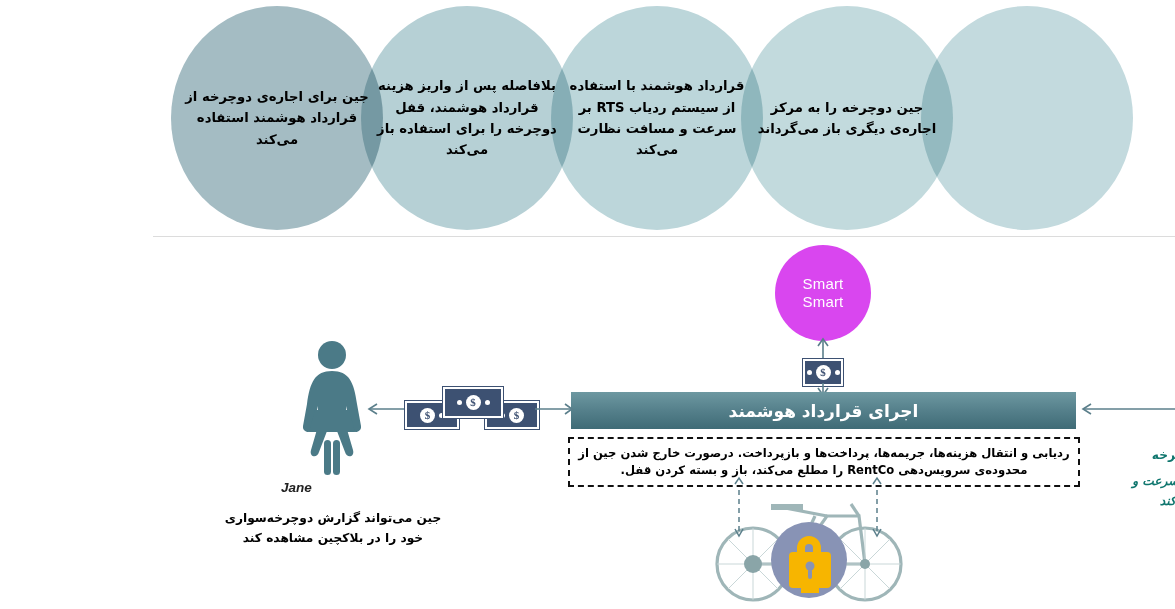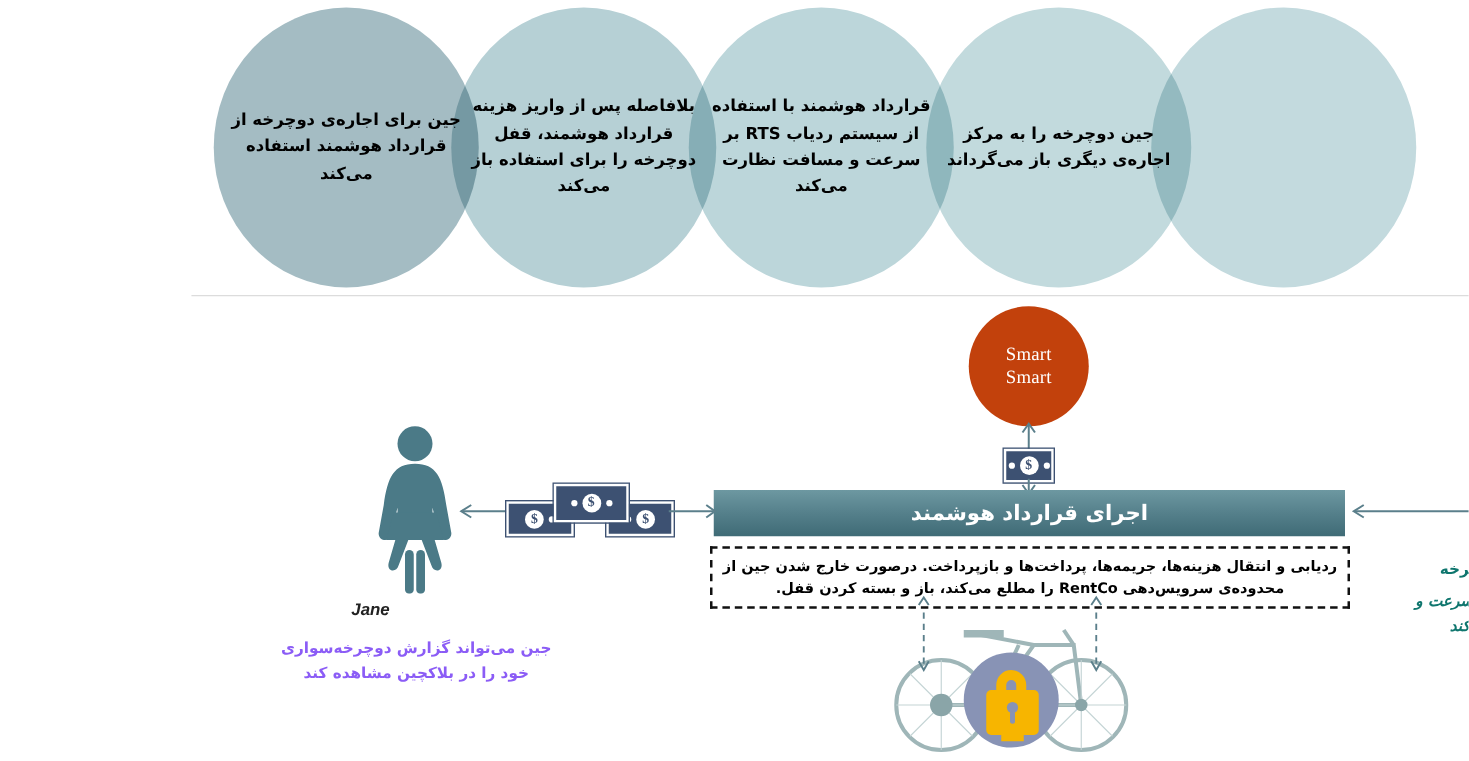"Smart" #smart-rentco-node { background: #c2410c -> #d946ef; font-family: Liberation Serif, serif -> Liberation Sans, sans-serif }
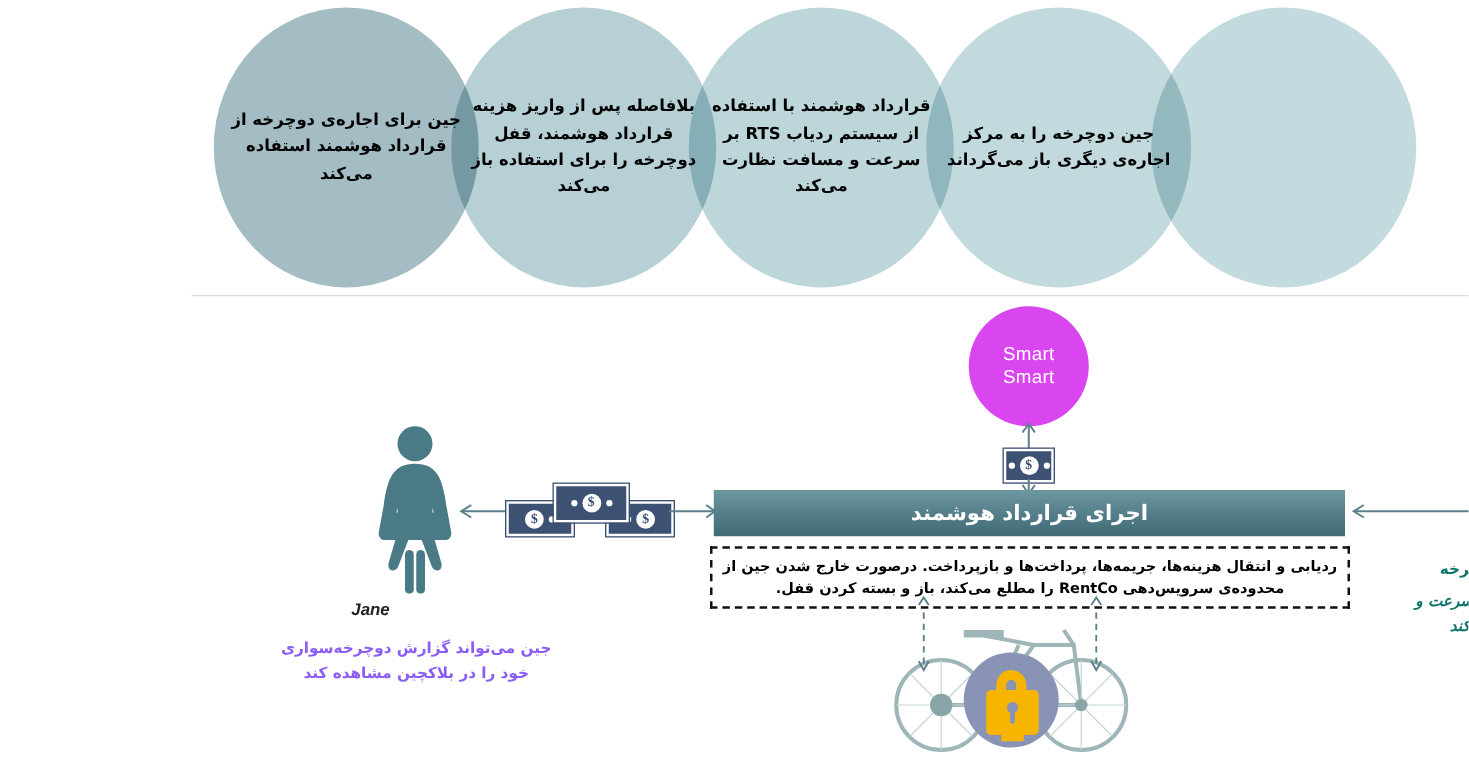"جین می‌تواند گزارش دوچرخه‌سواری خود" #jane-caption { color: #8b5cf6 -> #000000 }
